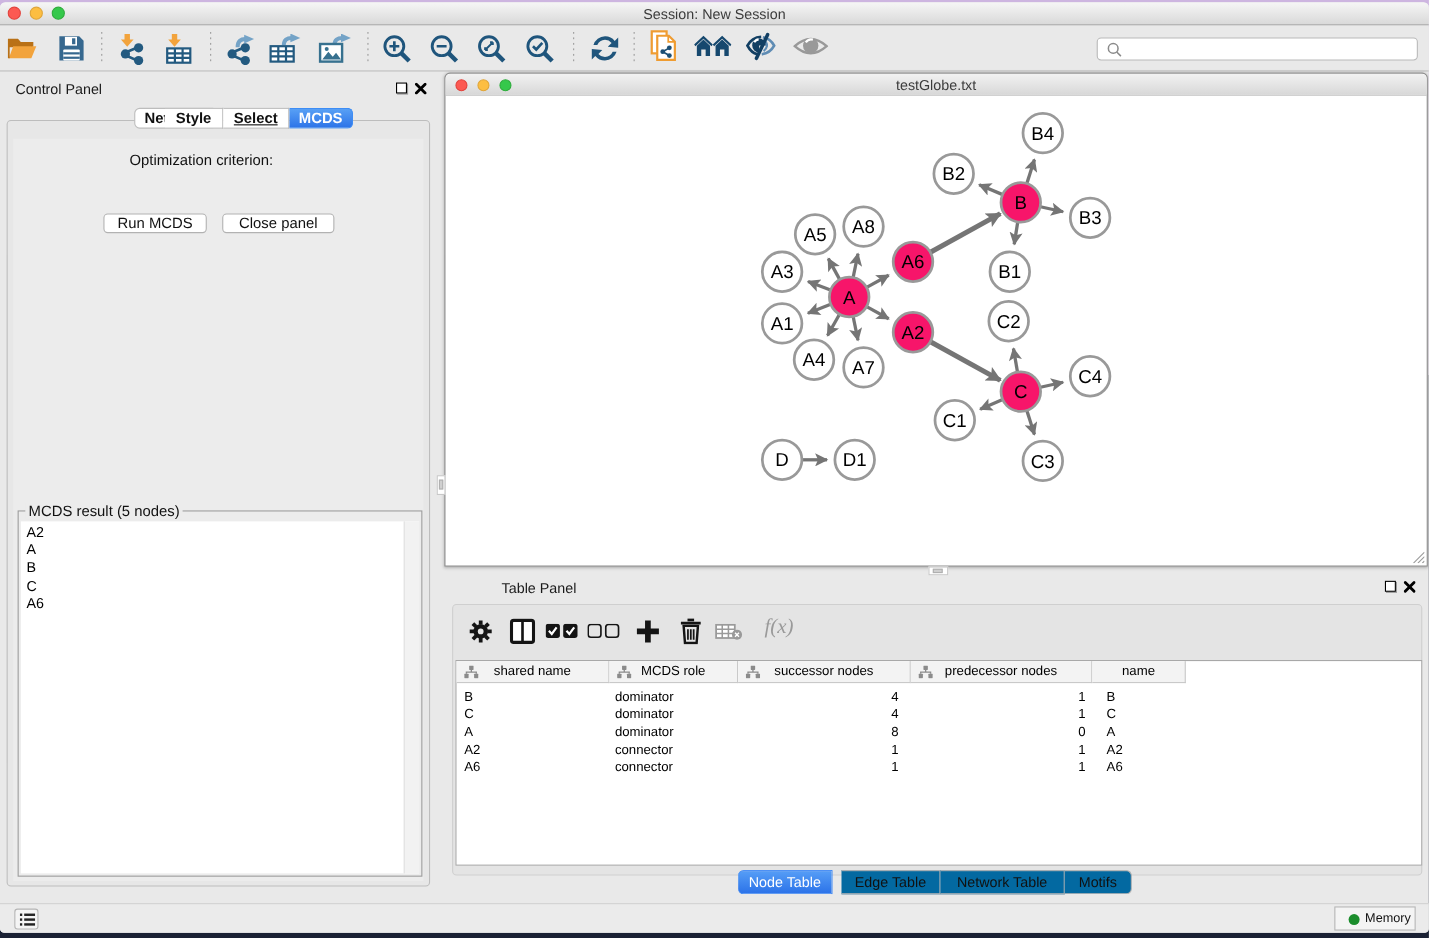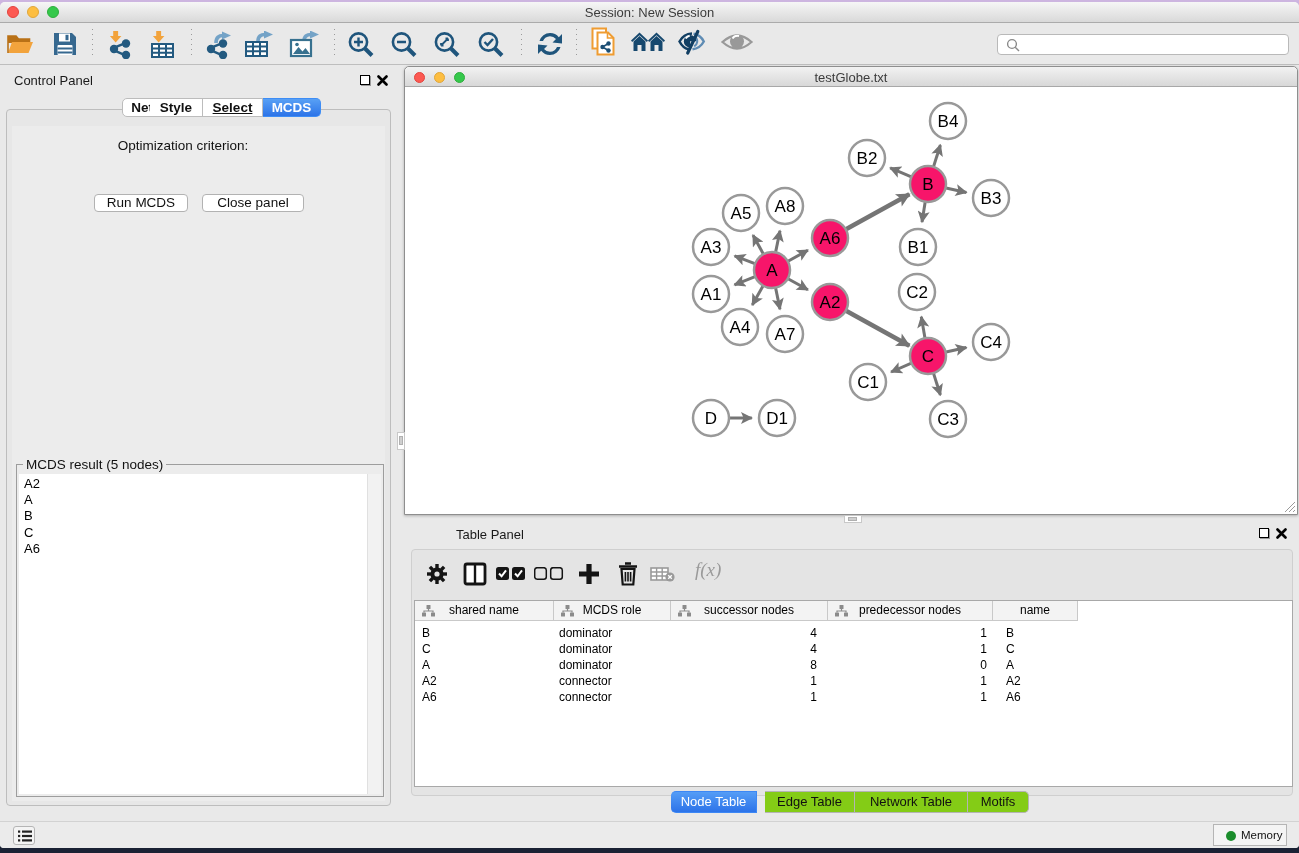"Edge Table" .seg { background: #84cc16 -> #0369a1 }
